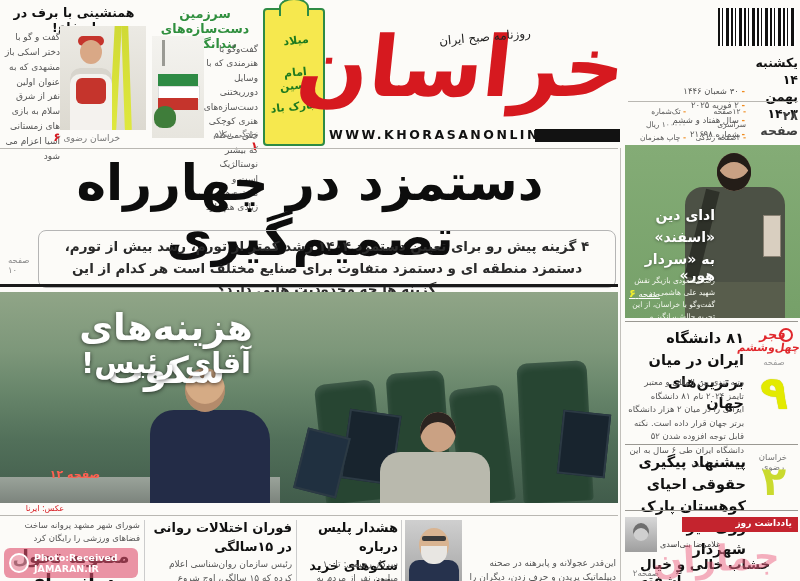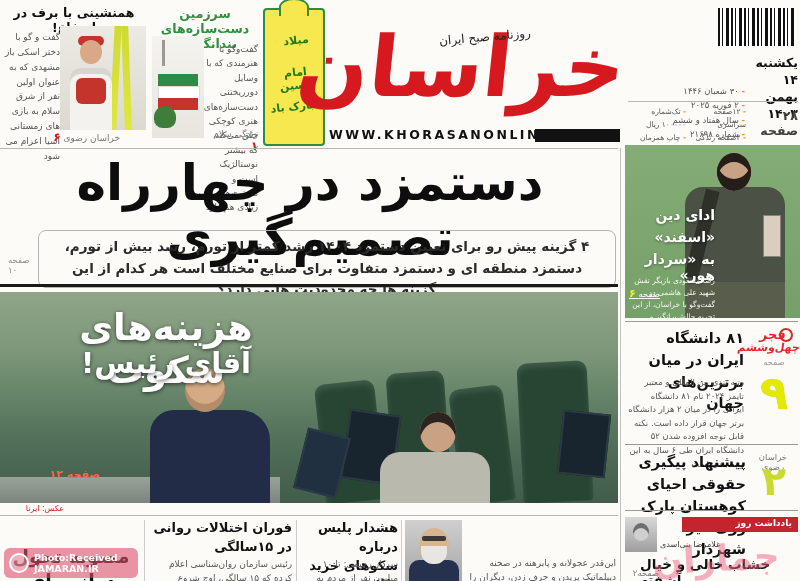"شورای شهر مشهد پروانه ساخت" div.abs { html: none -> <div>شورای شهر مشهد پروانه ساخت فضاهای ورزشی را رایگان کرد</div> }
